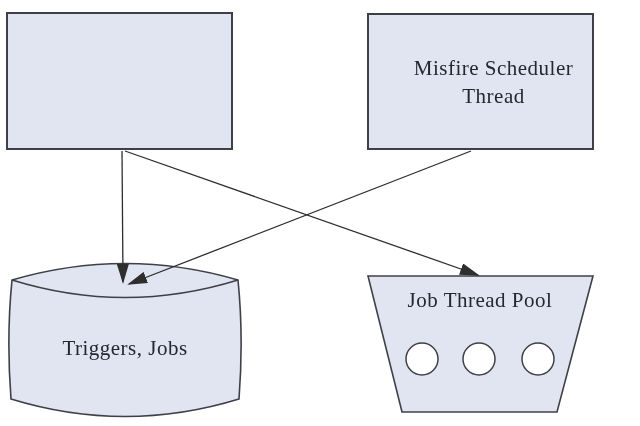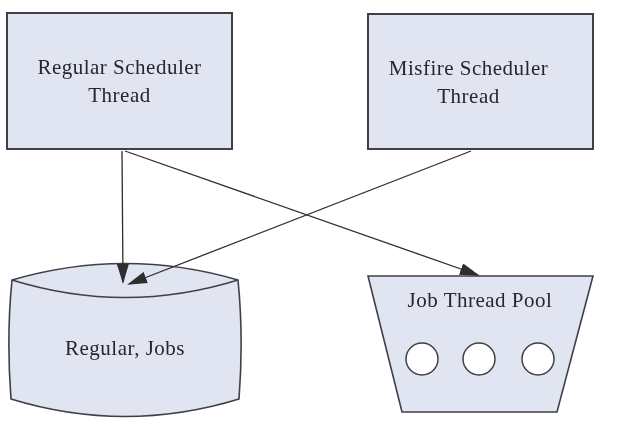"Regular Scheduler Thread" div.label { html: <div> <span>Regular Scheduler Thread</span> </div> -> none }
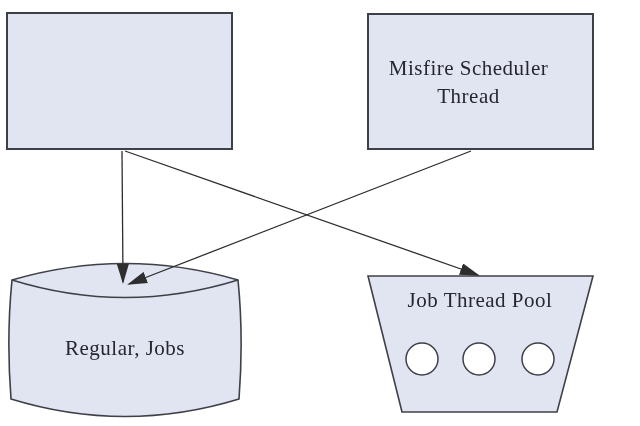"Misfire Scheduler Thread" div.label { left: 356px -> 381px }
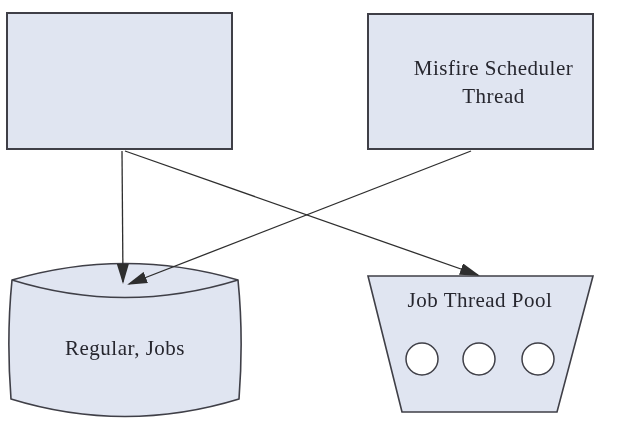"Regular, Jobs" span { text: Regular -> Triggers }
